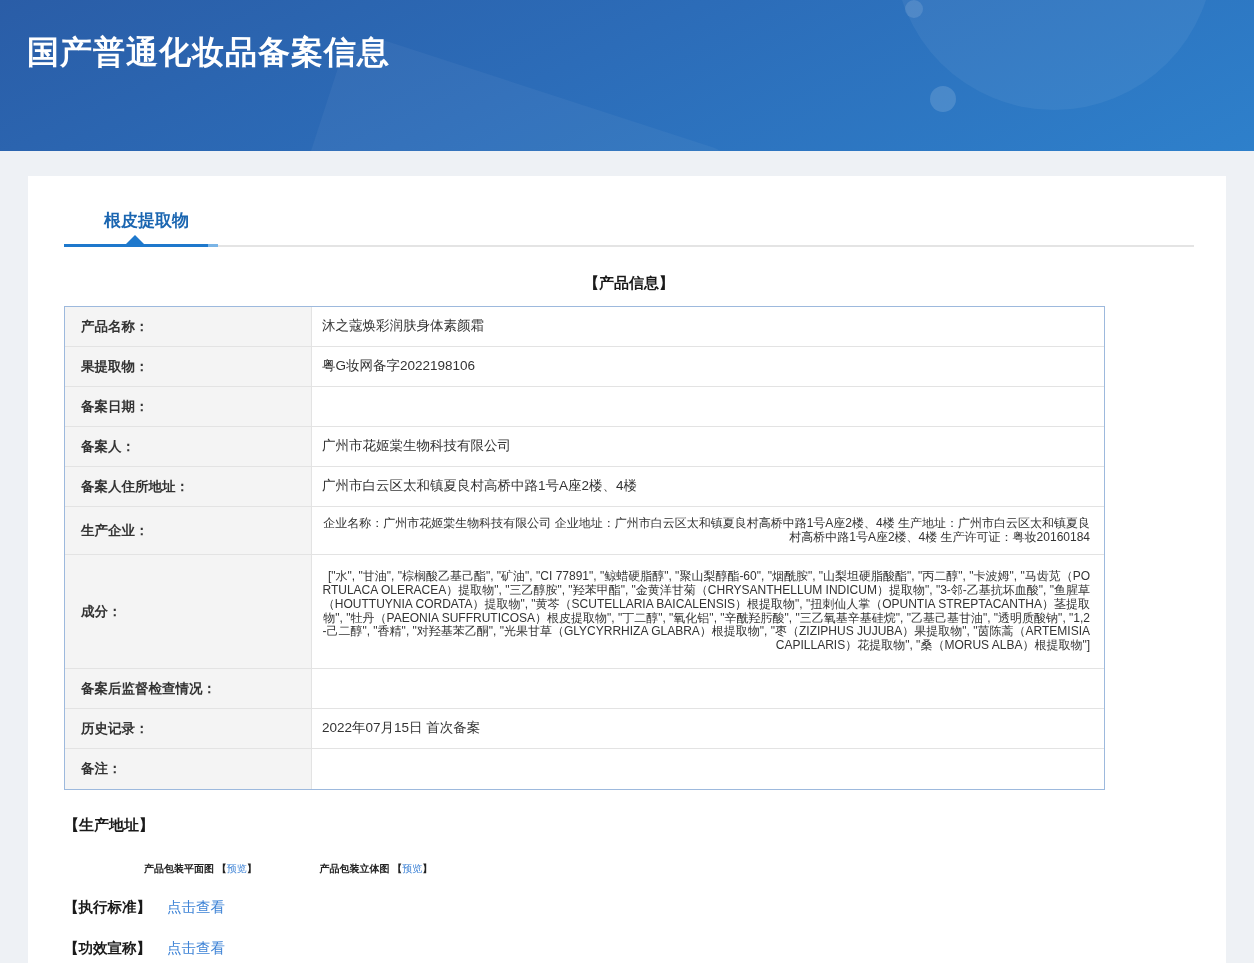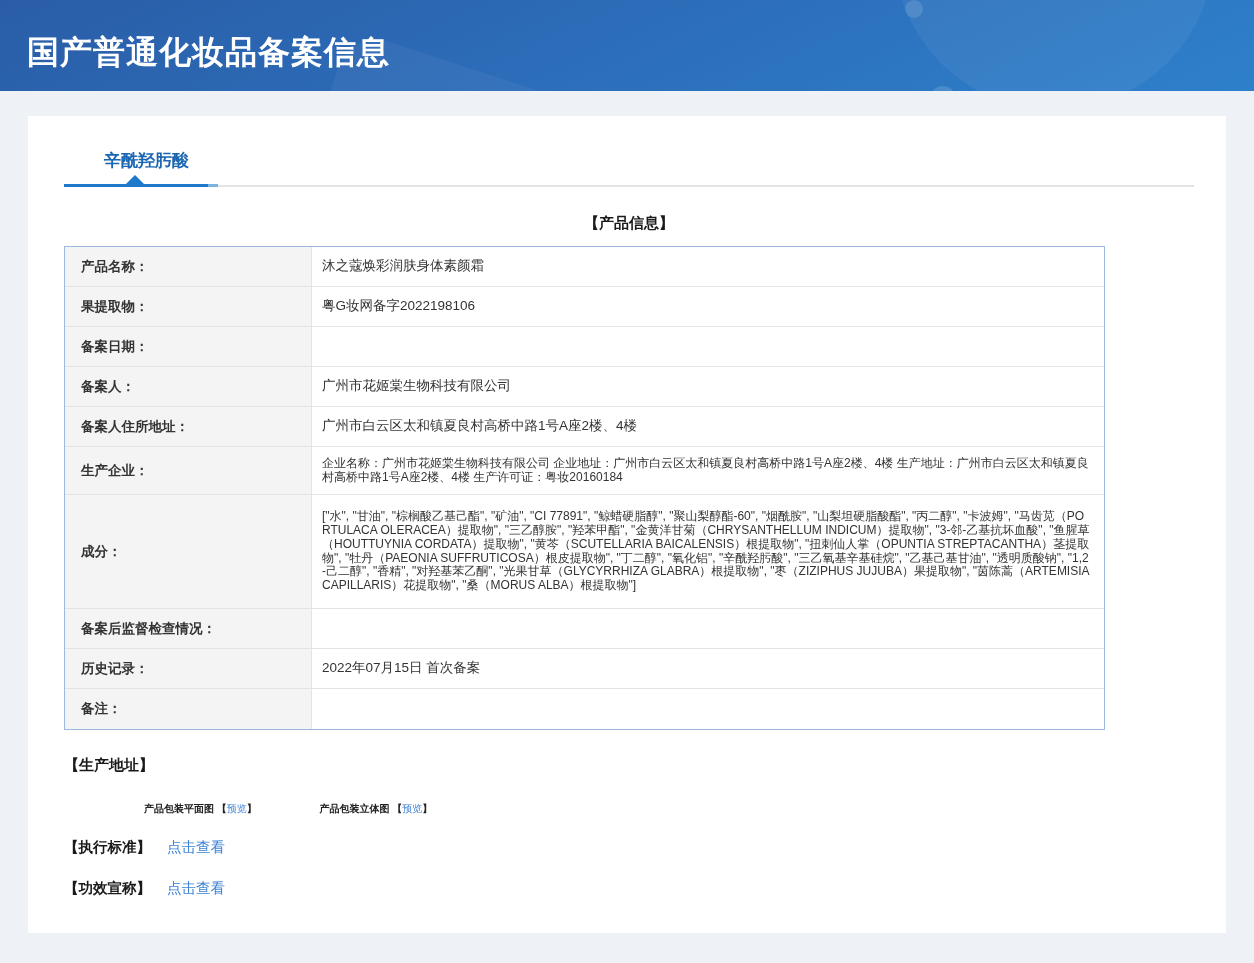"国产普通化妆品备案信息" .site-header { height: 91px -> 151px }
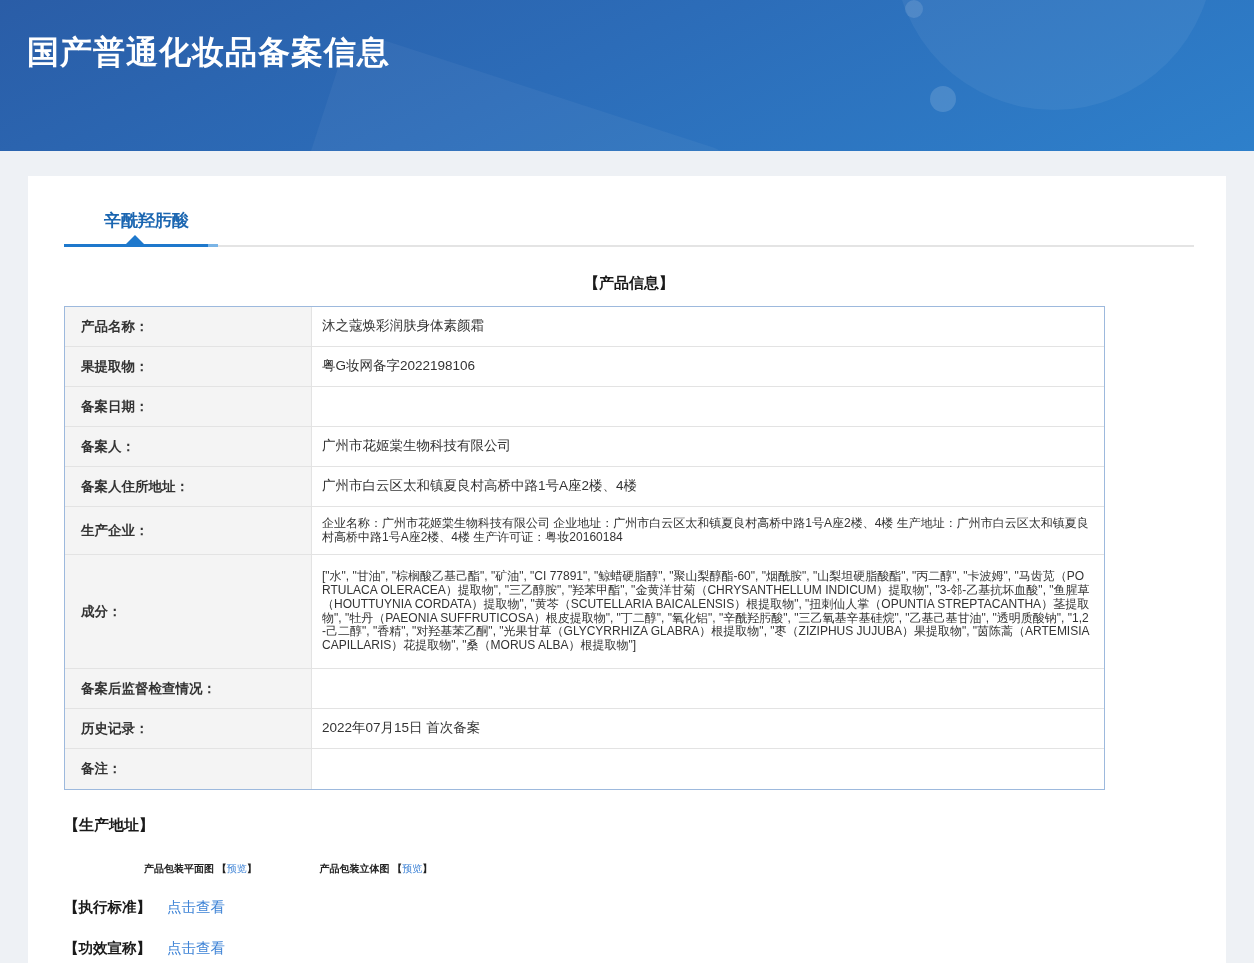"辛酰羟肟酸" span.tab-label { text: 辛酰羟肟酸 -> 根皮提取物 }
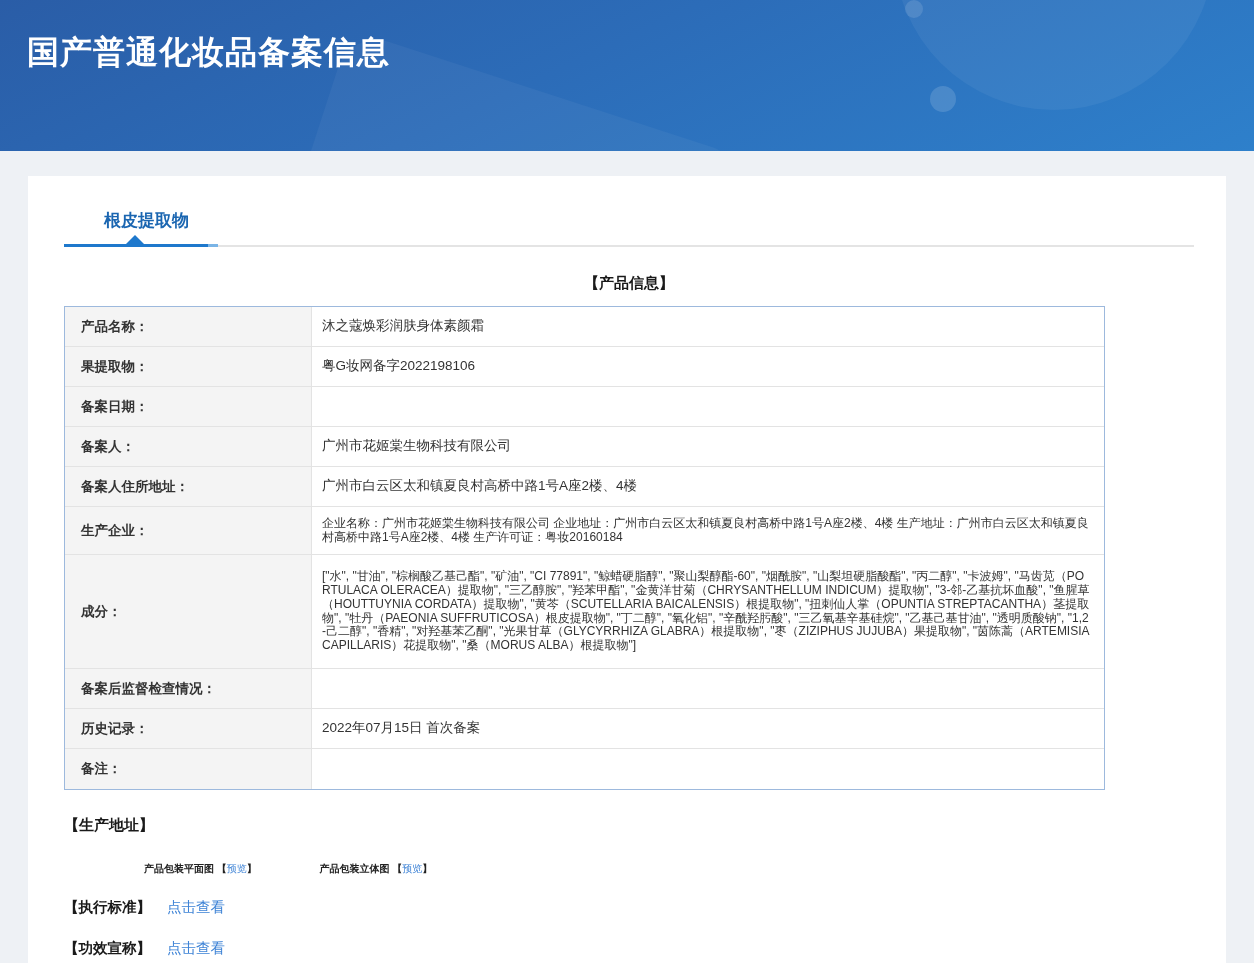"沐之蔻焕彩润肤身体素颜霜" .info-value { text-align: none -> right }
